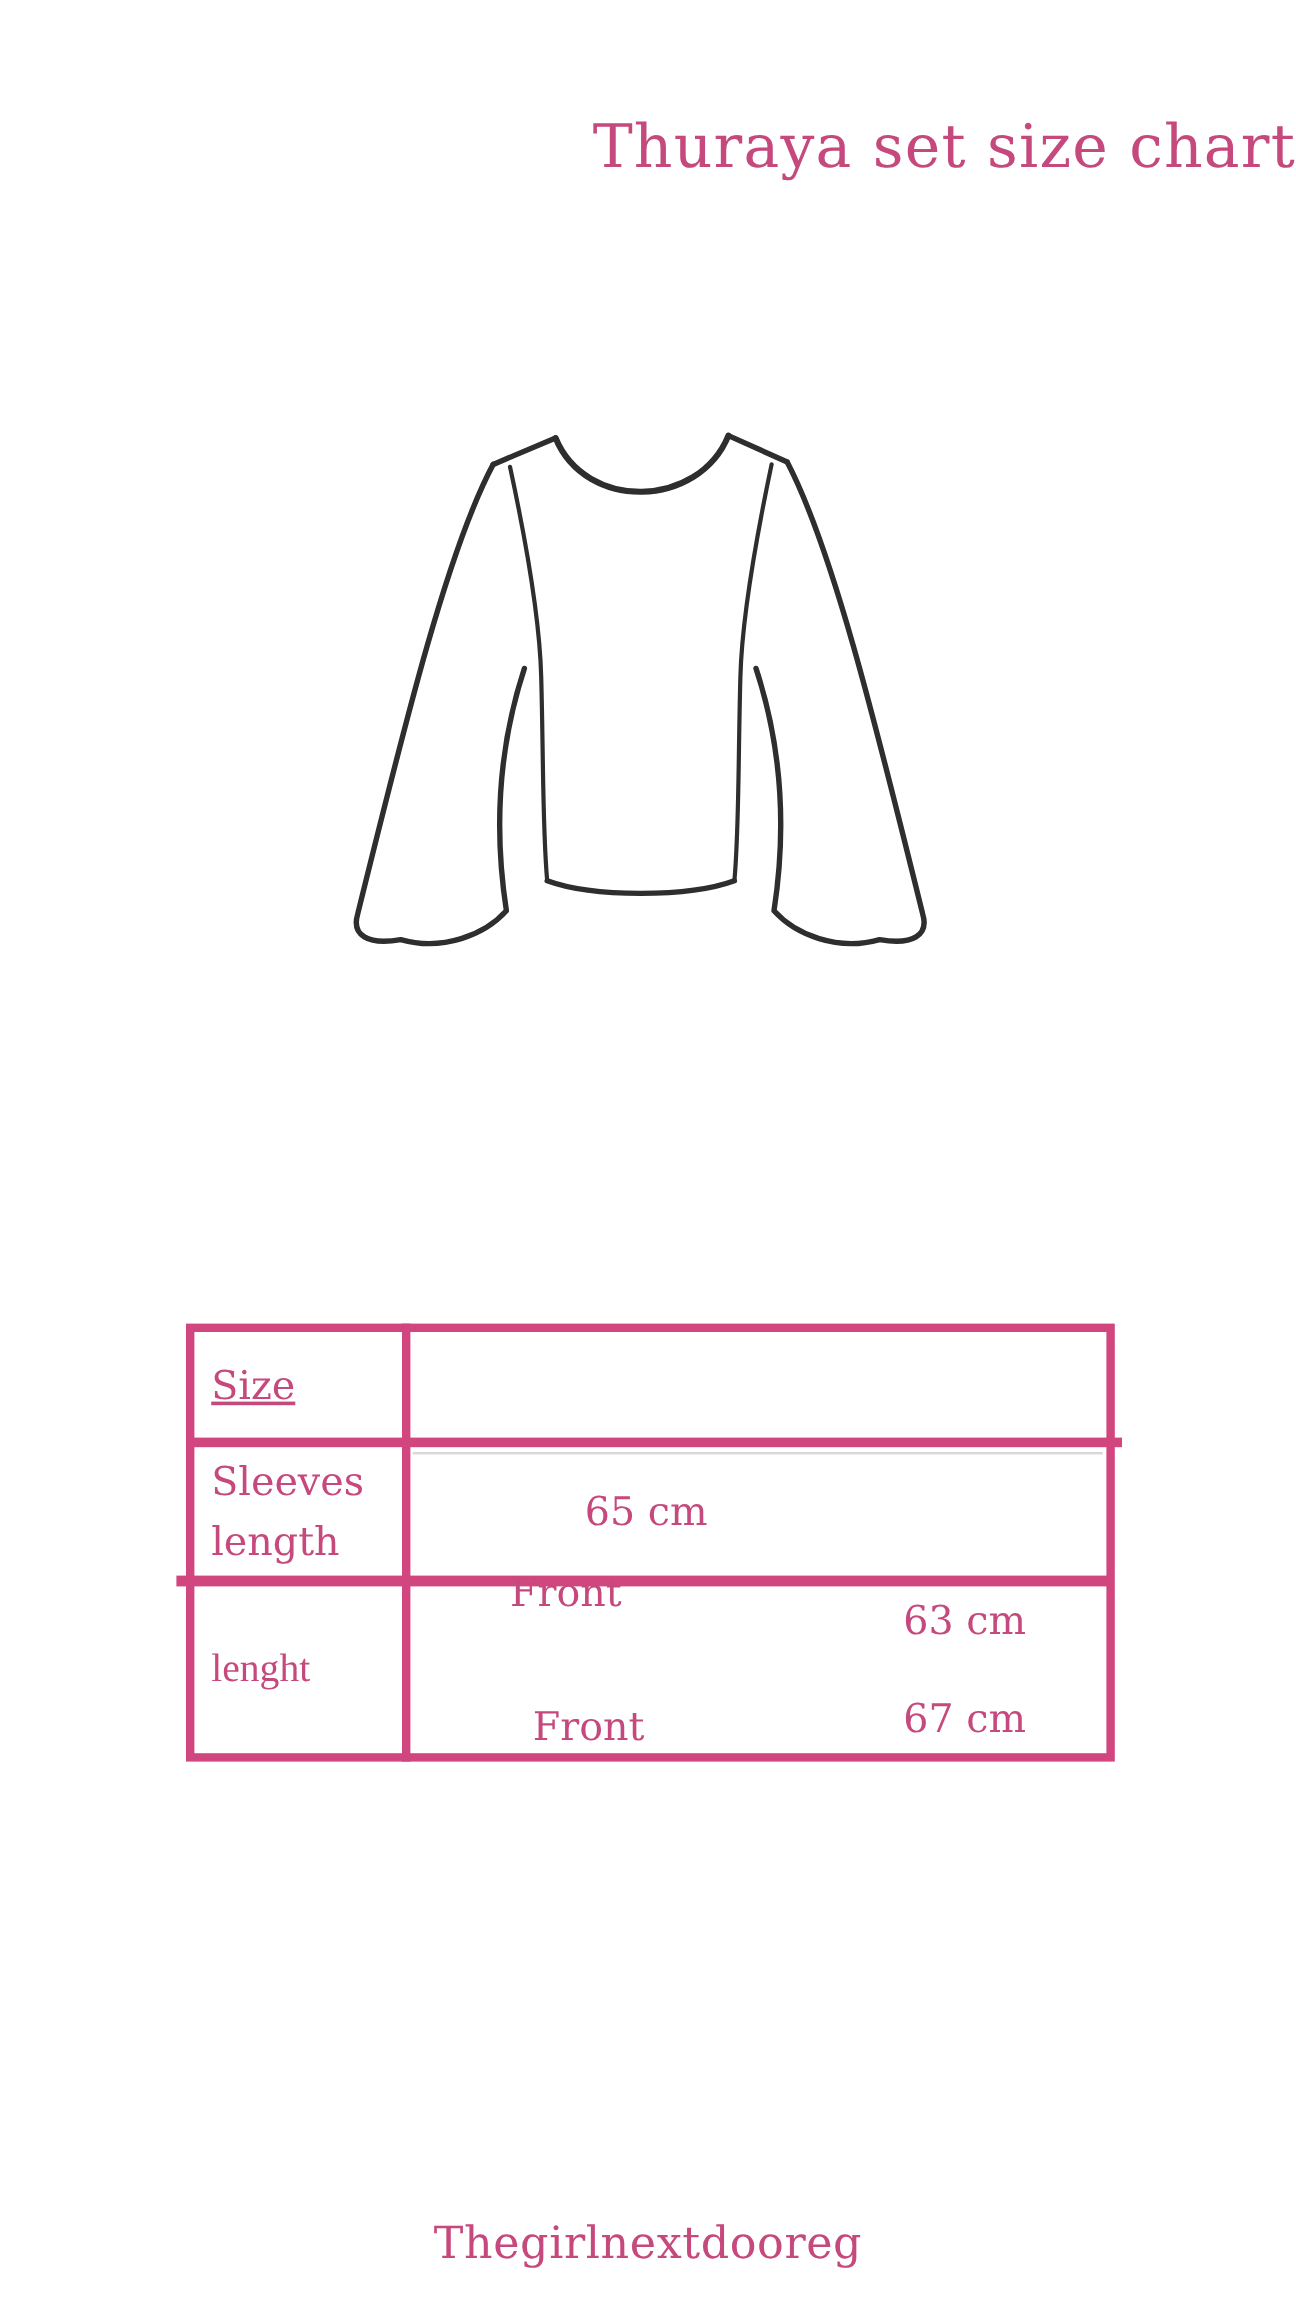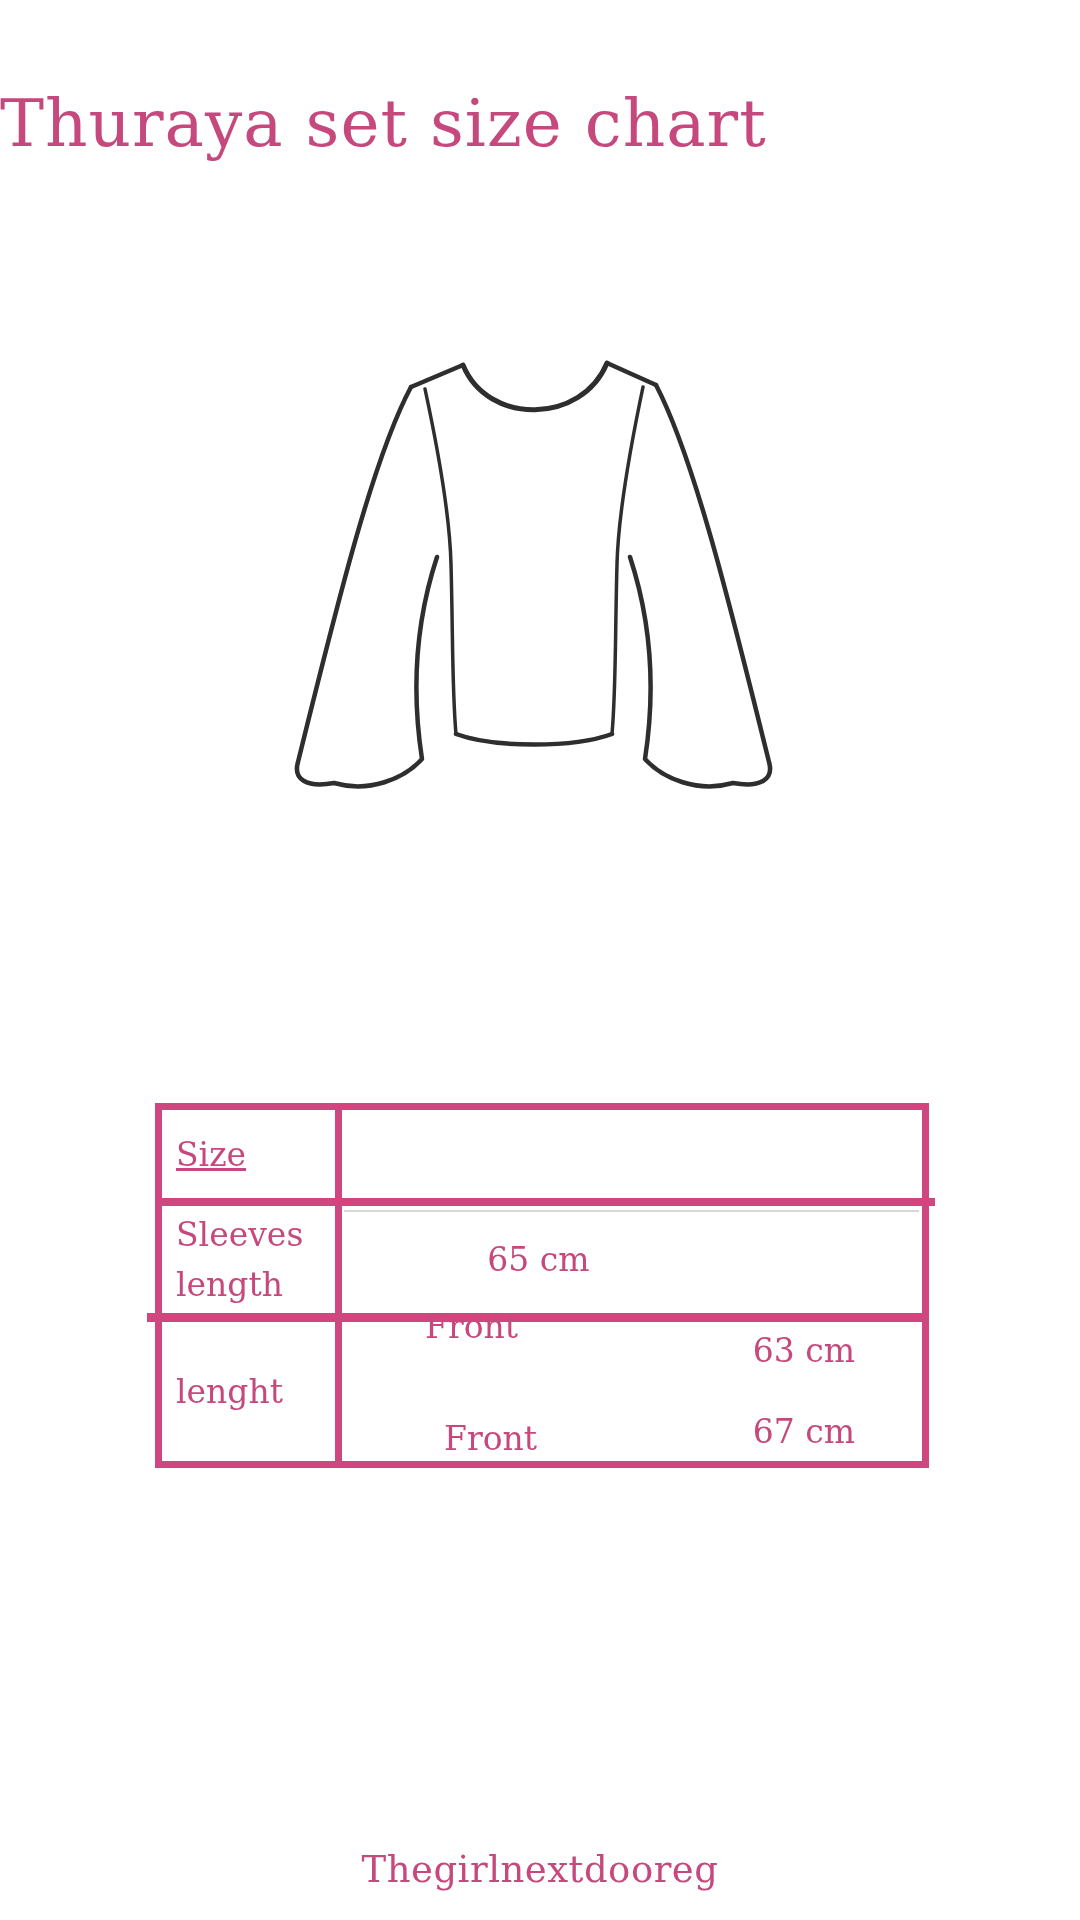"Thuraya set size chart" .title { font-size: 66px -> 50px; text-align: left -> right; top: 42px -> 60px }
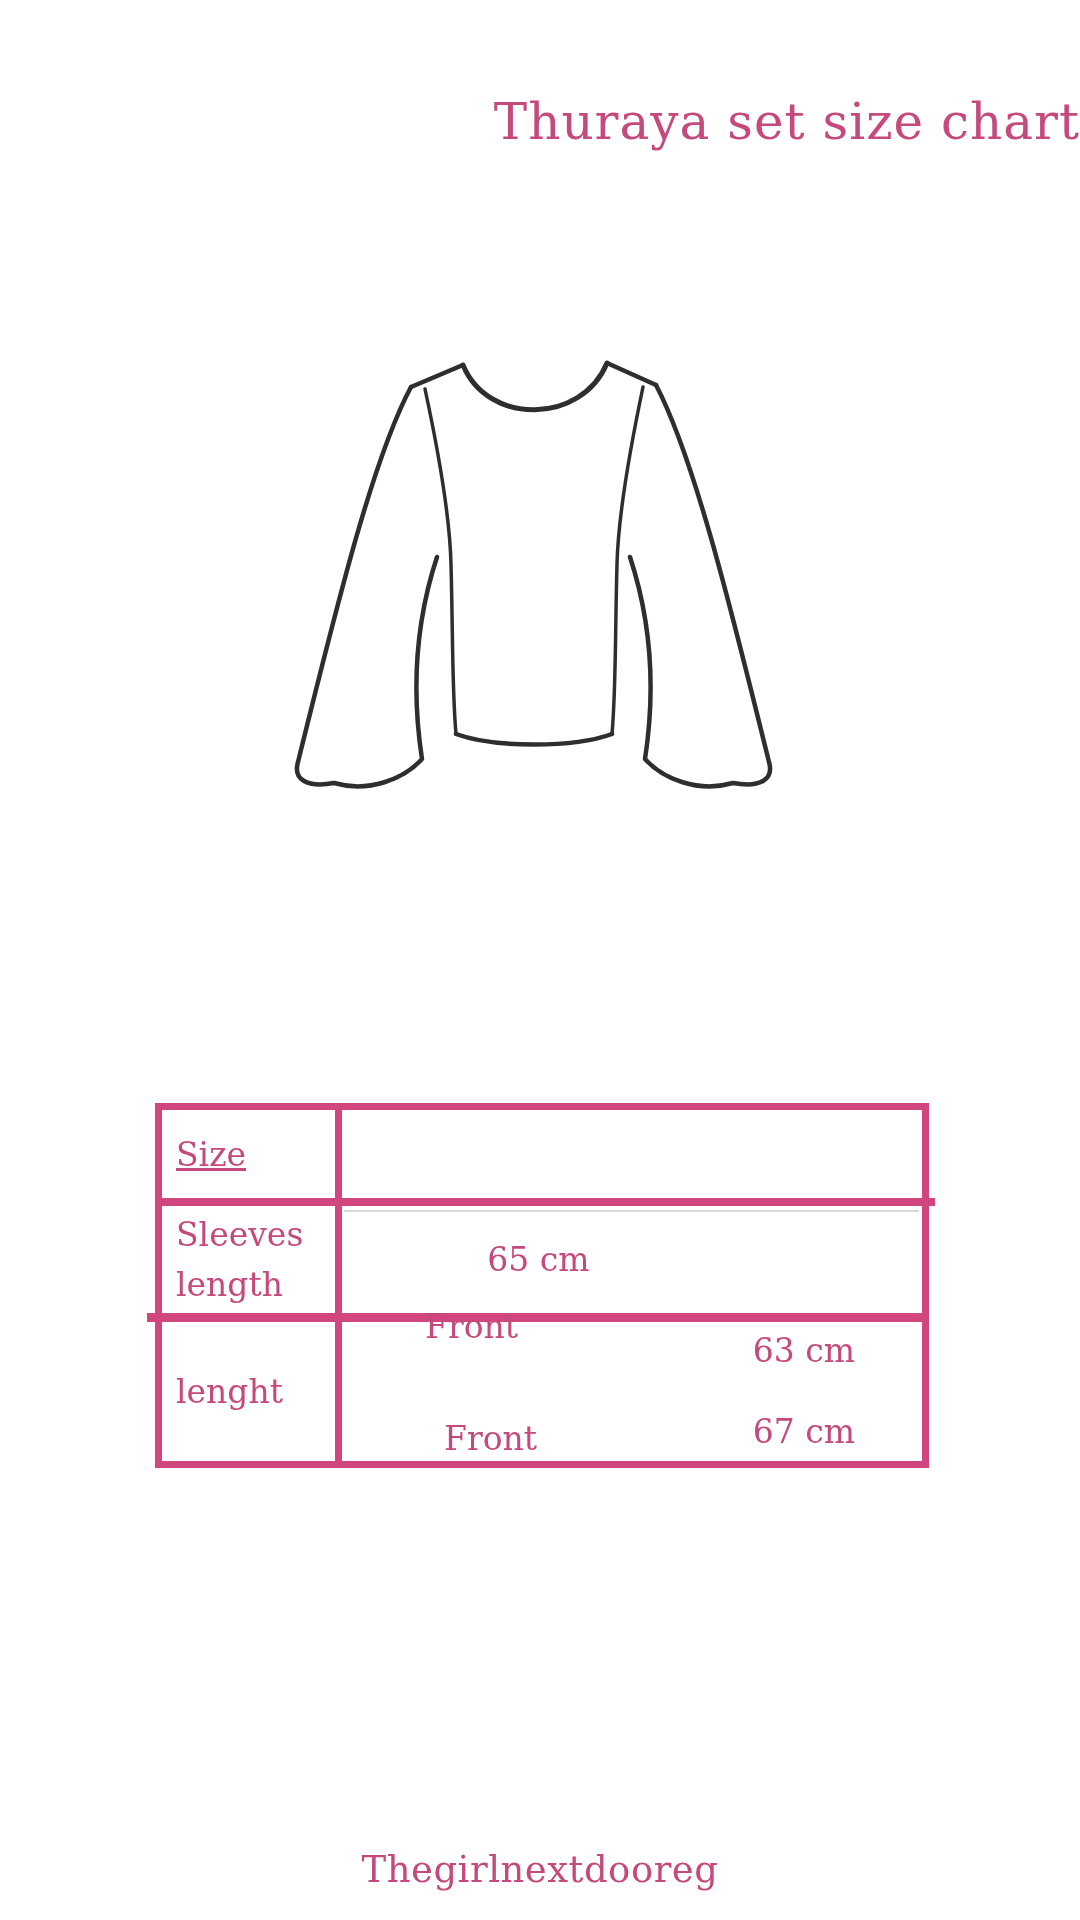"lenght" .c-length-label { font-family: none -> Liberation Serif, serif }
